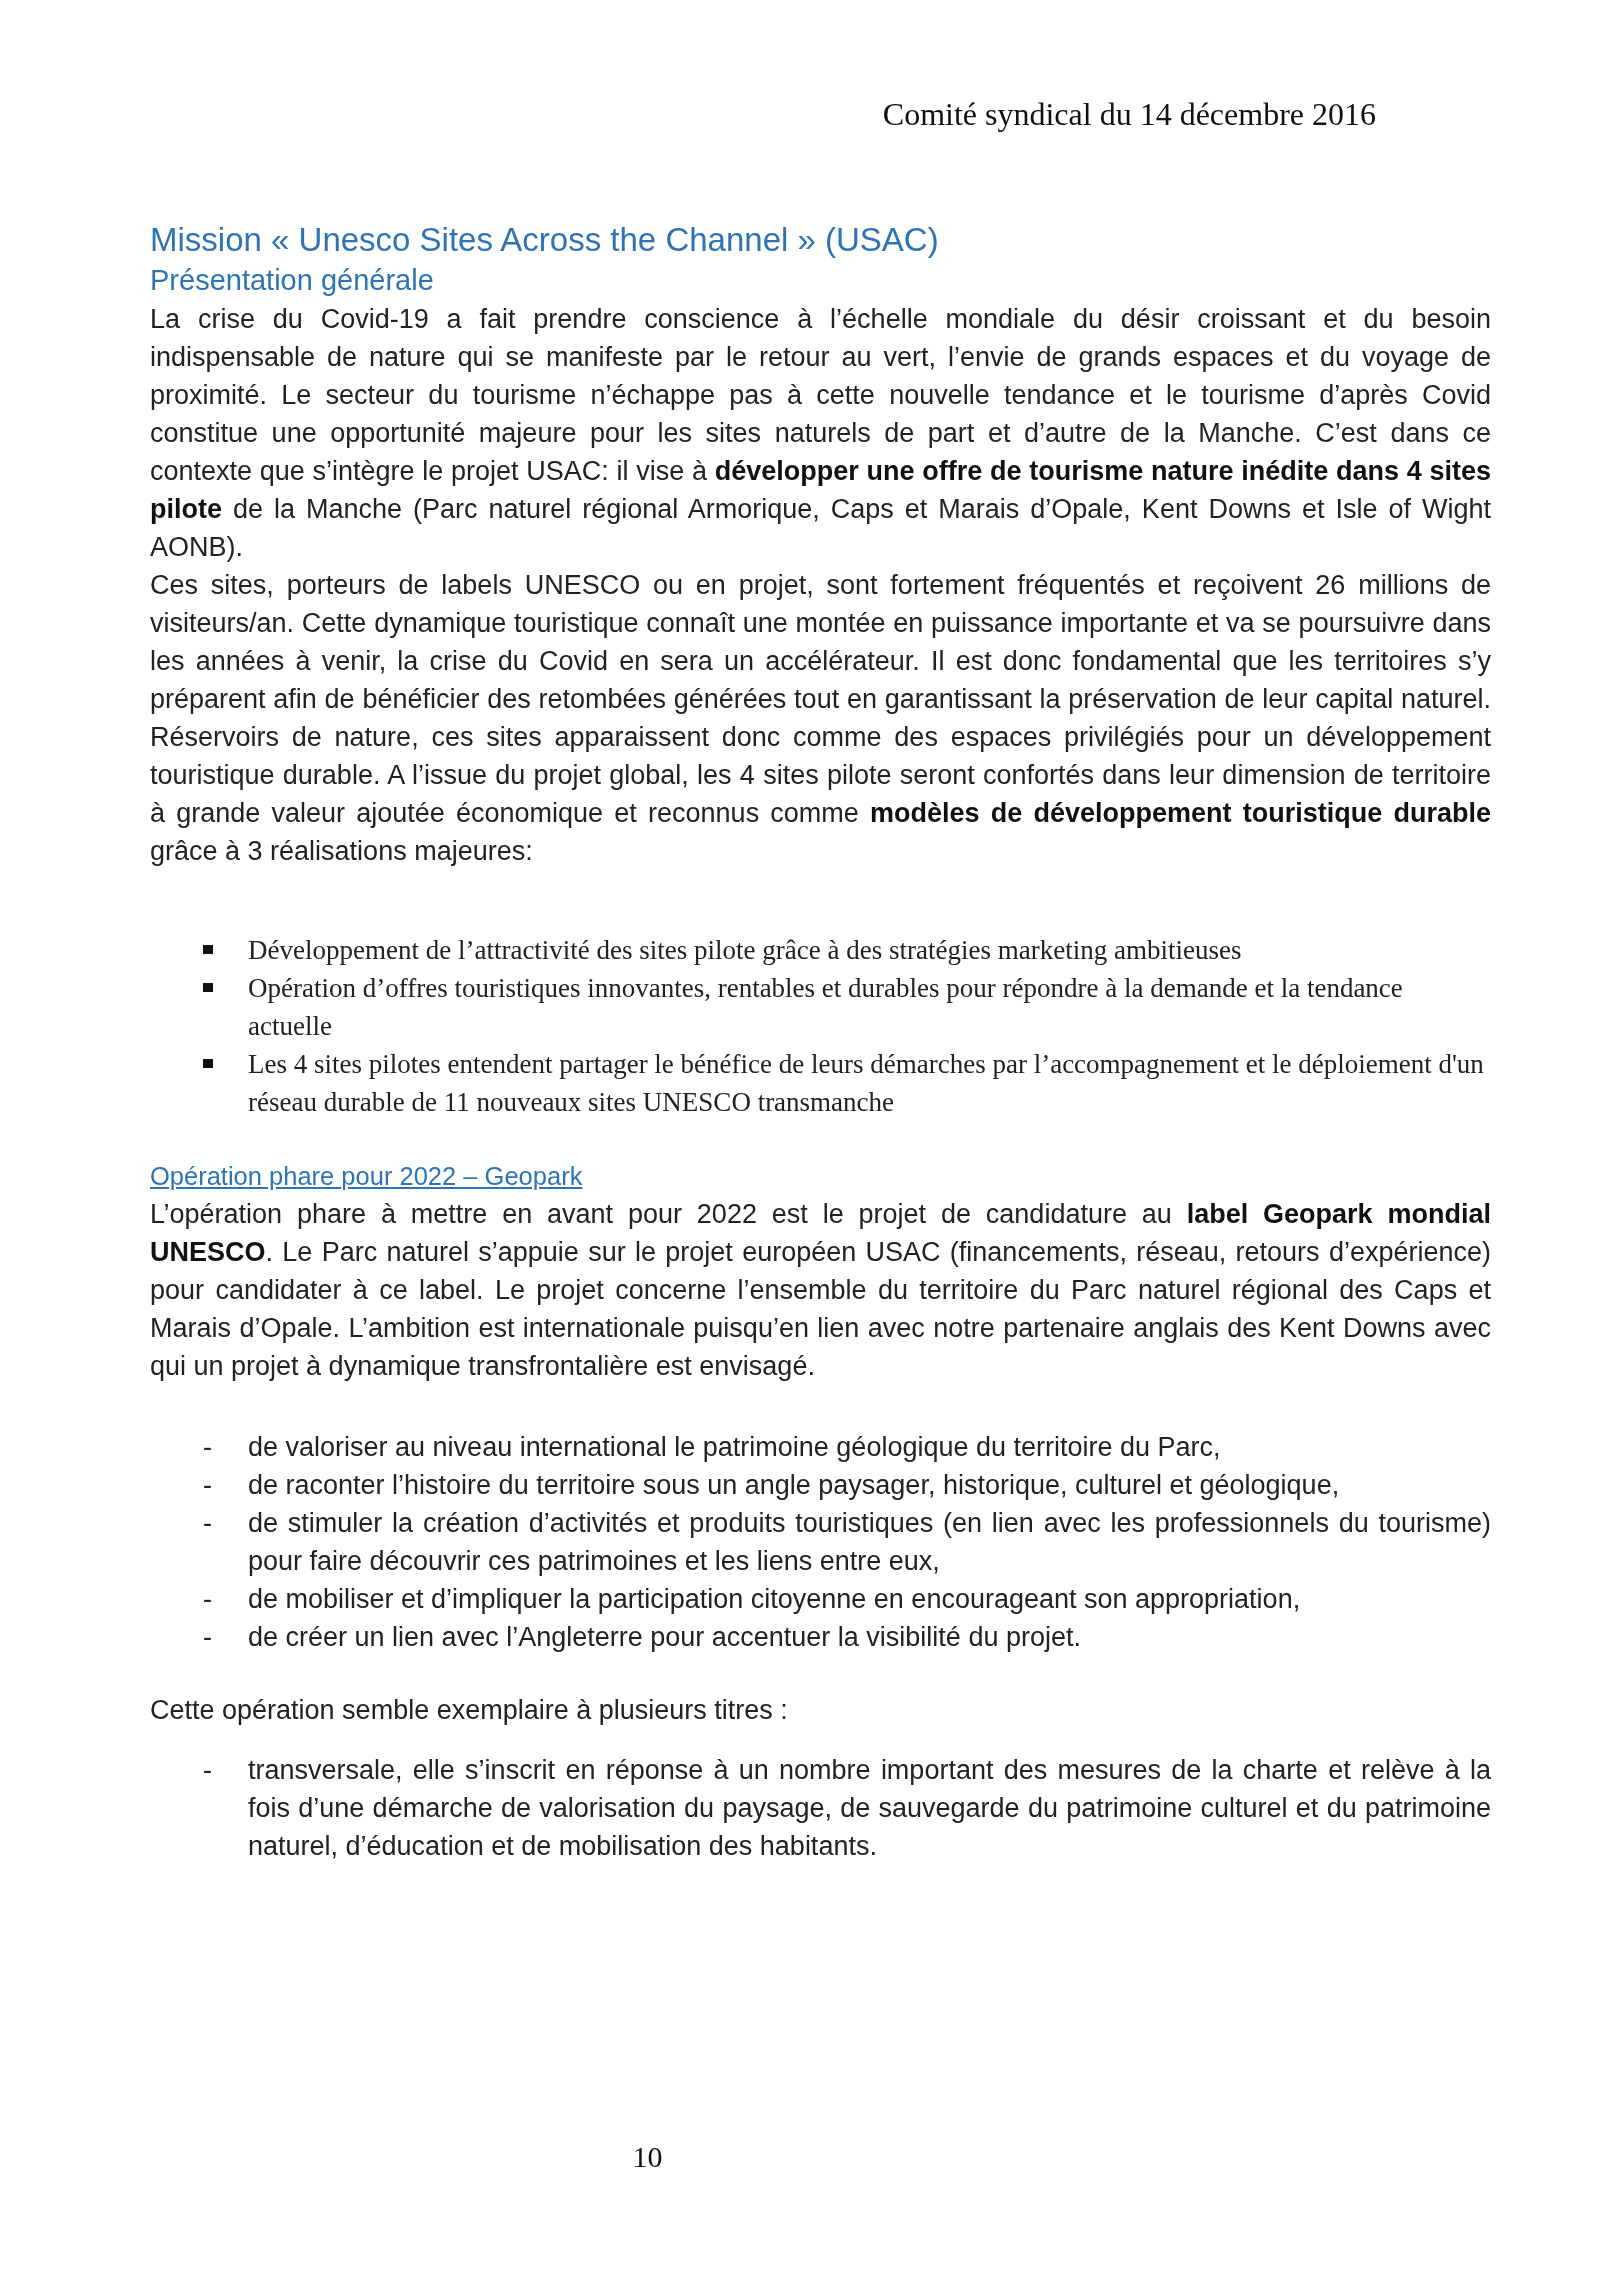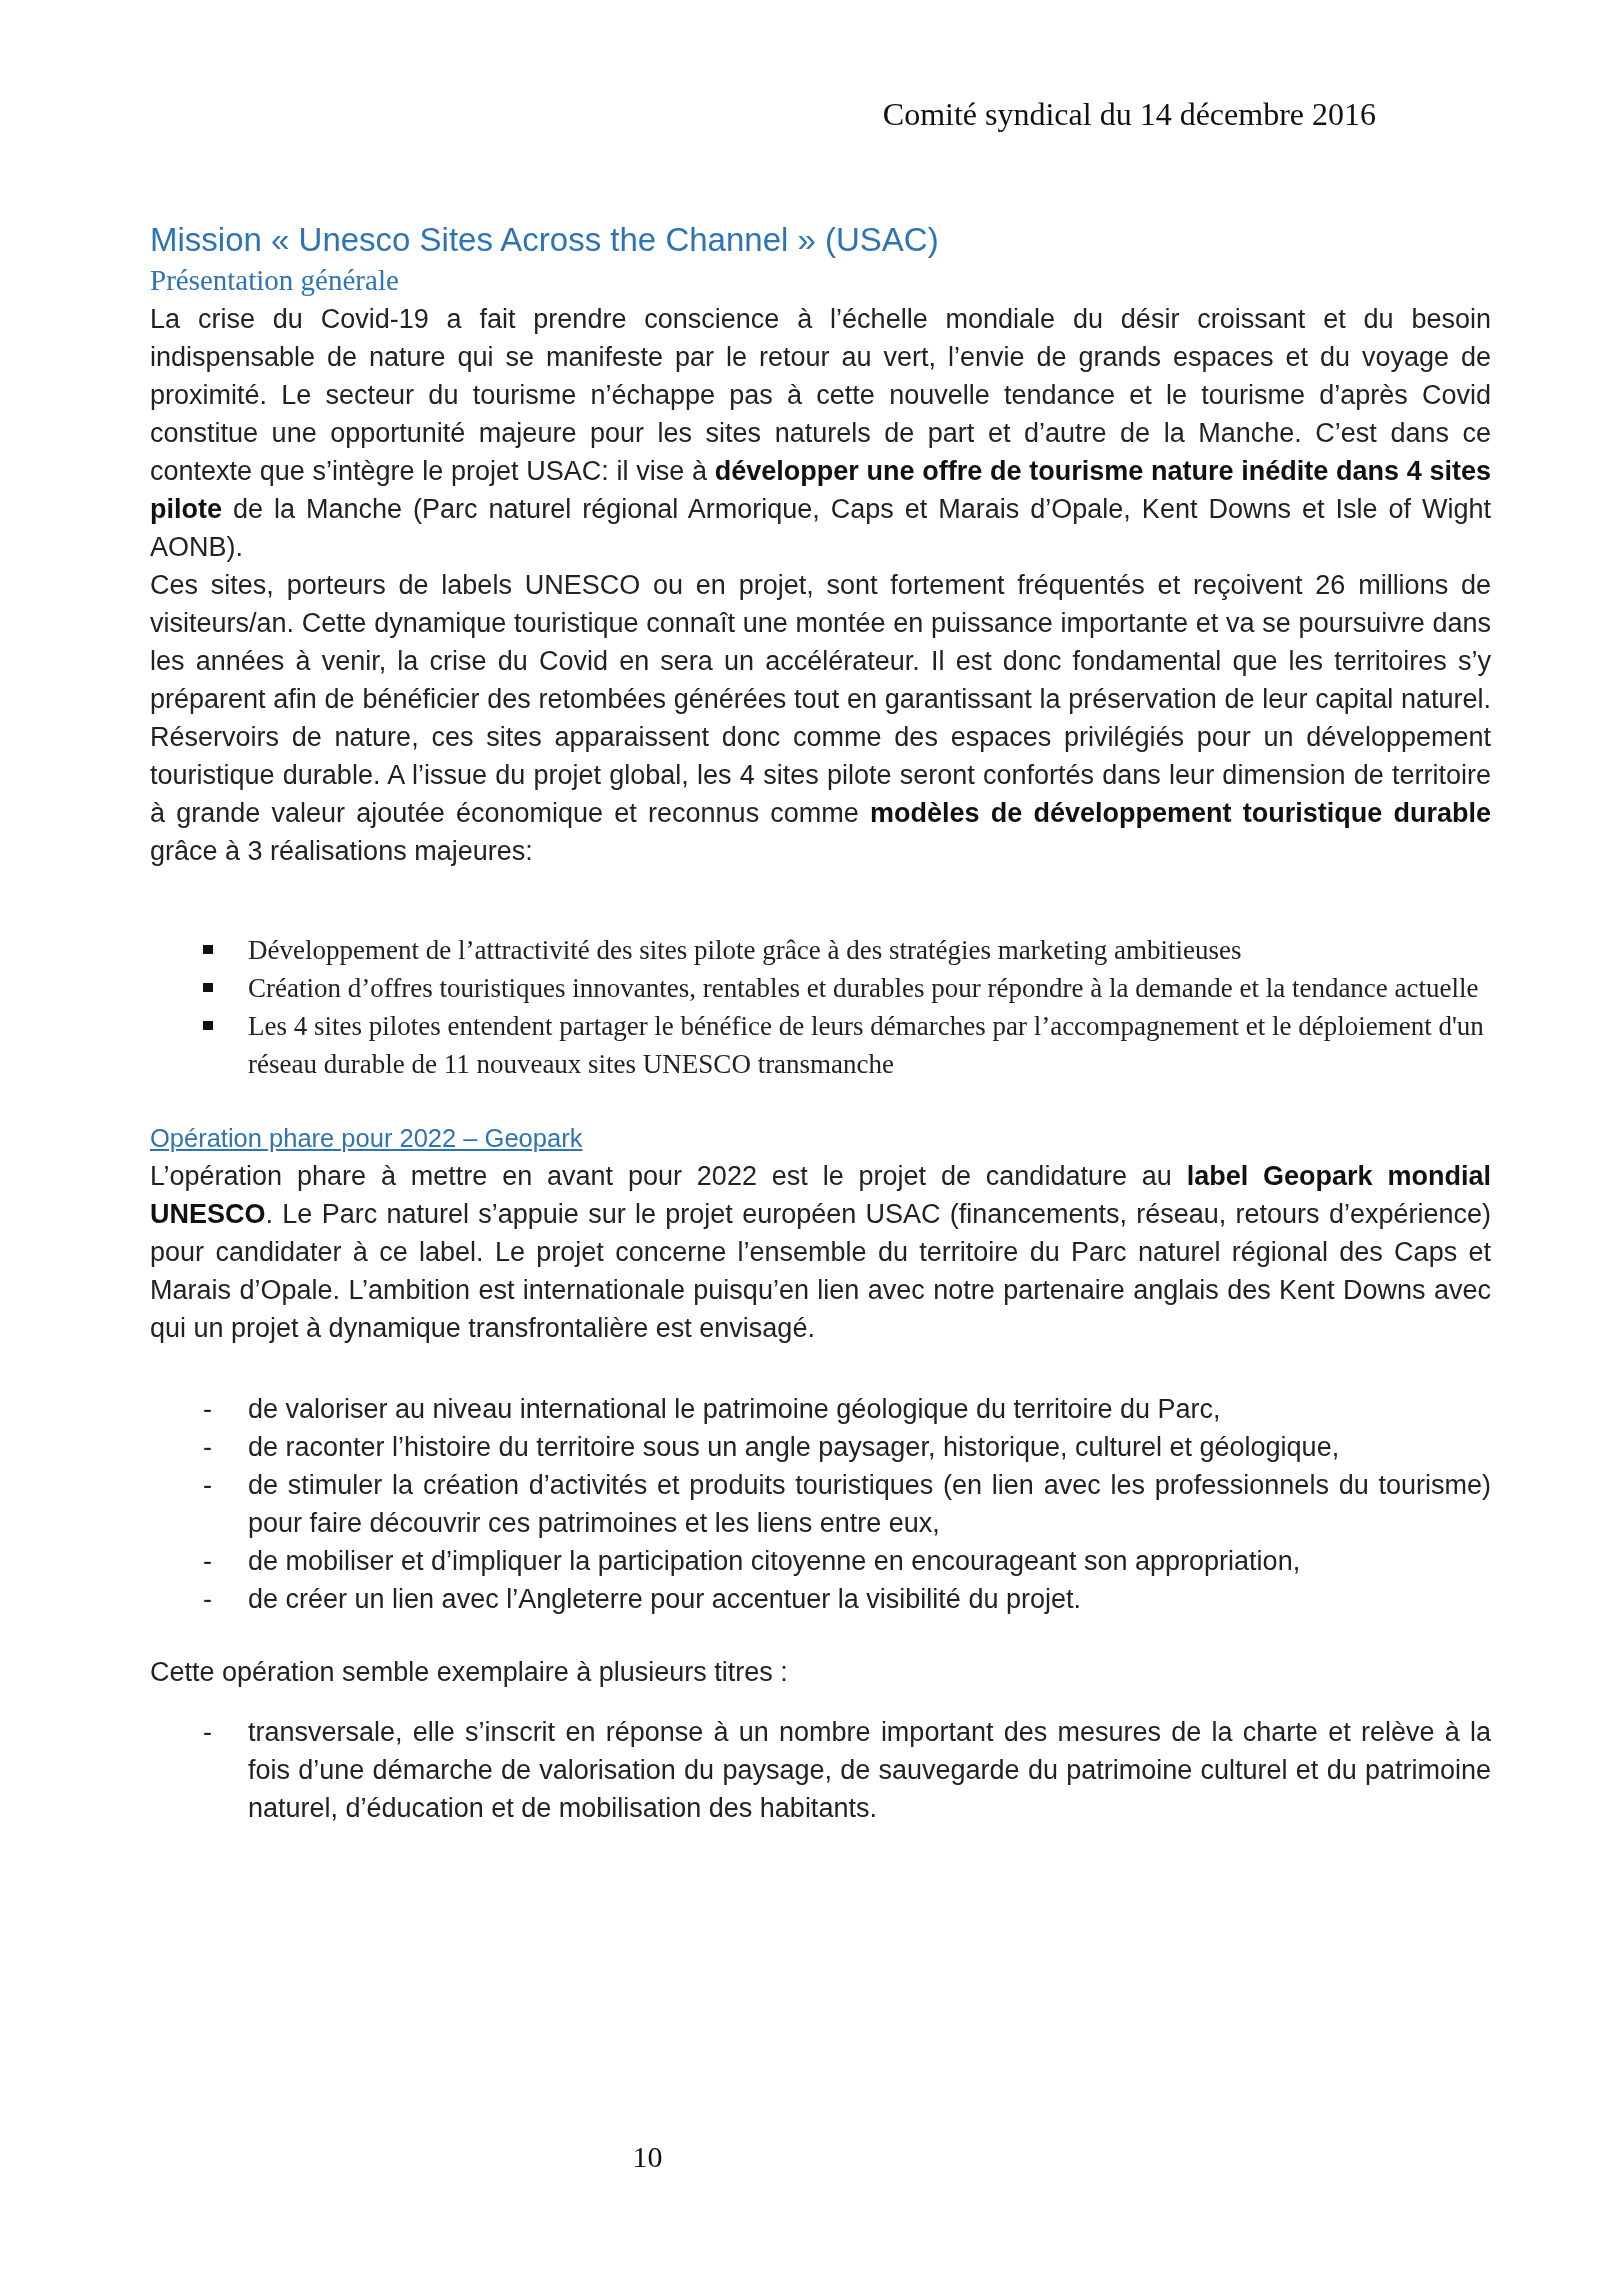"Présentation générale" .h2 { font-family: Liberation Serif, serif -> none }
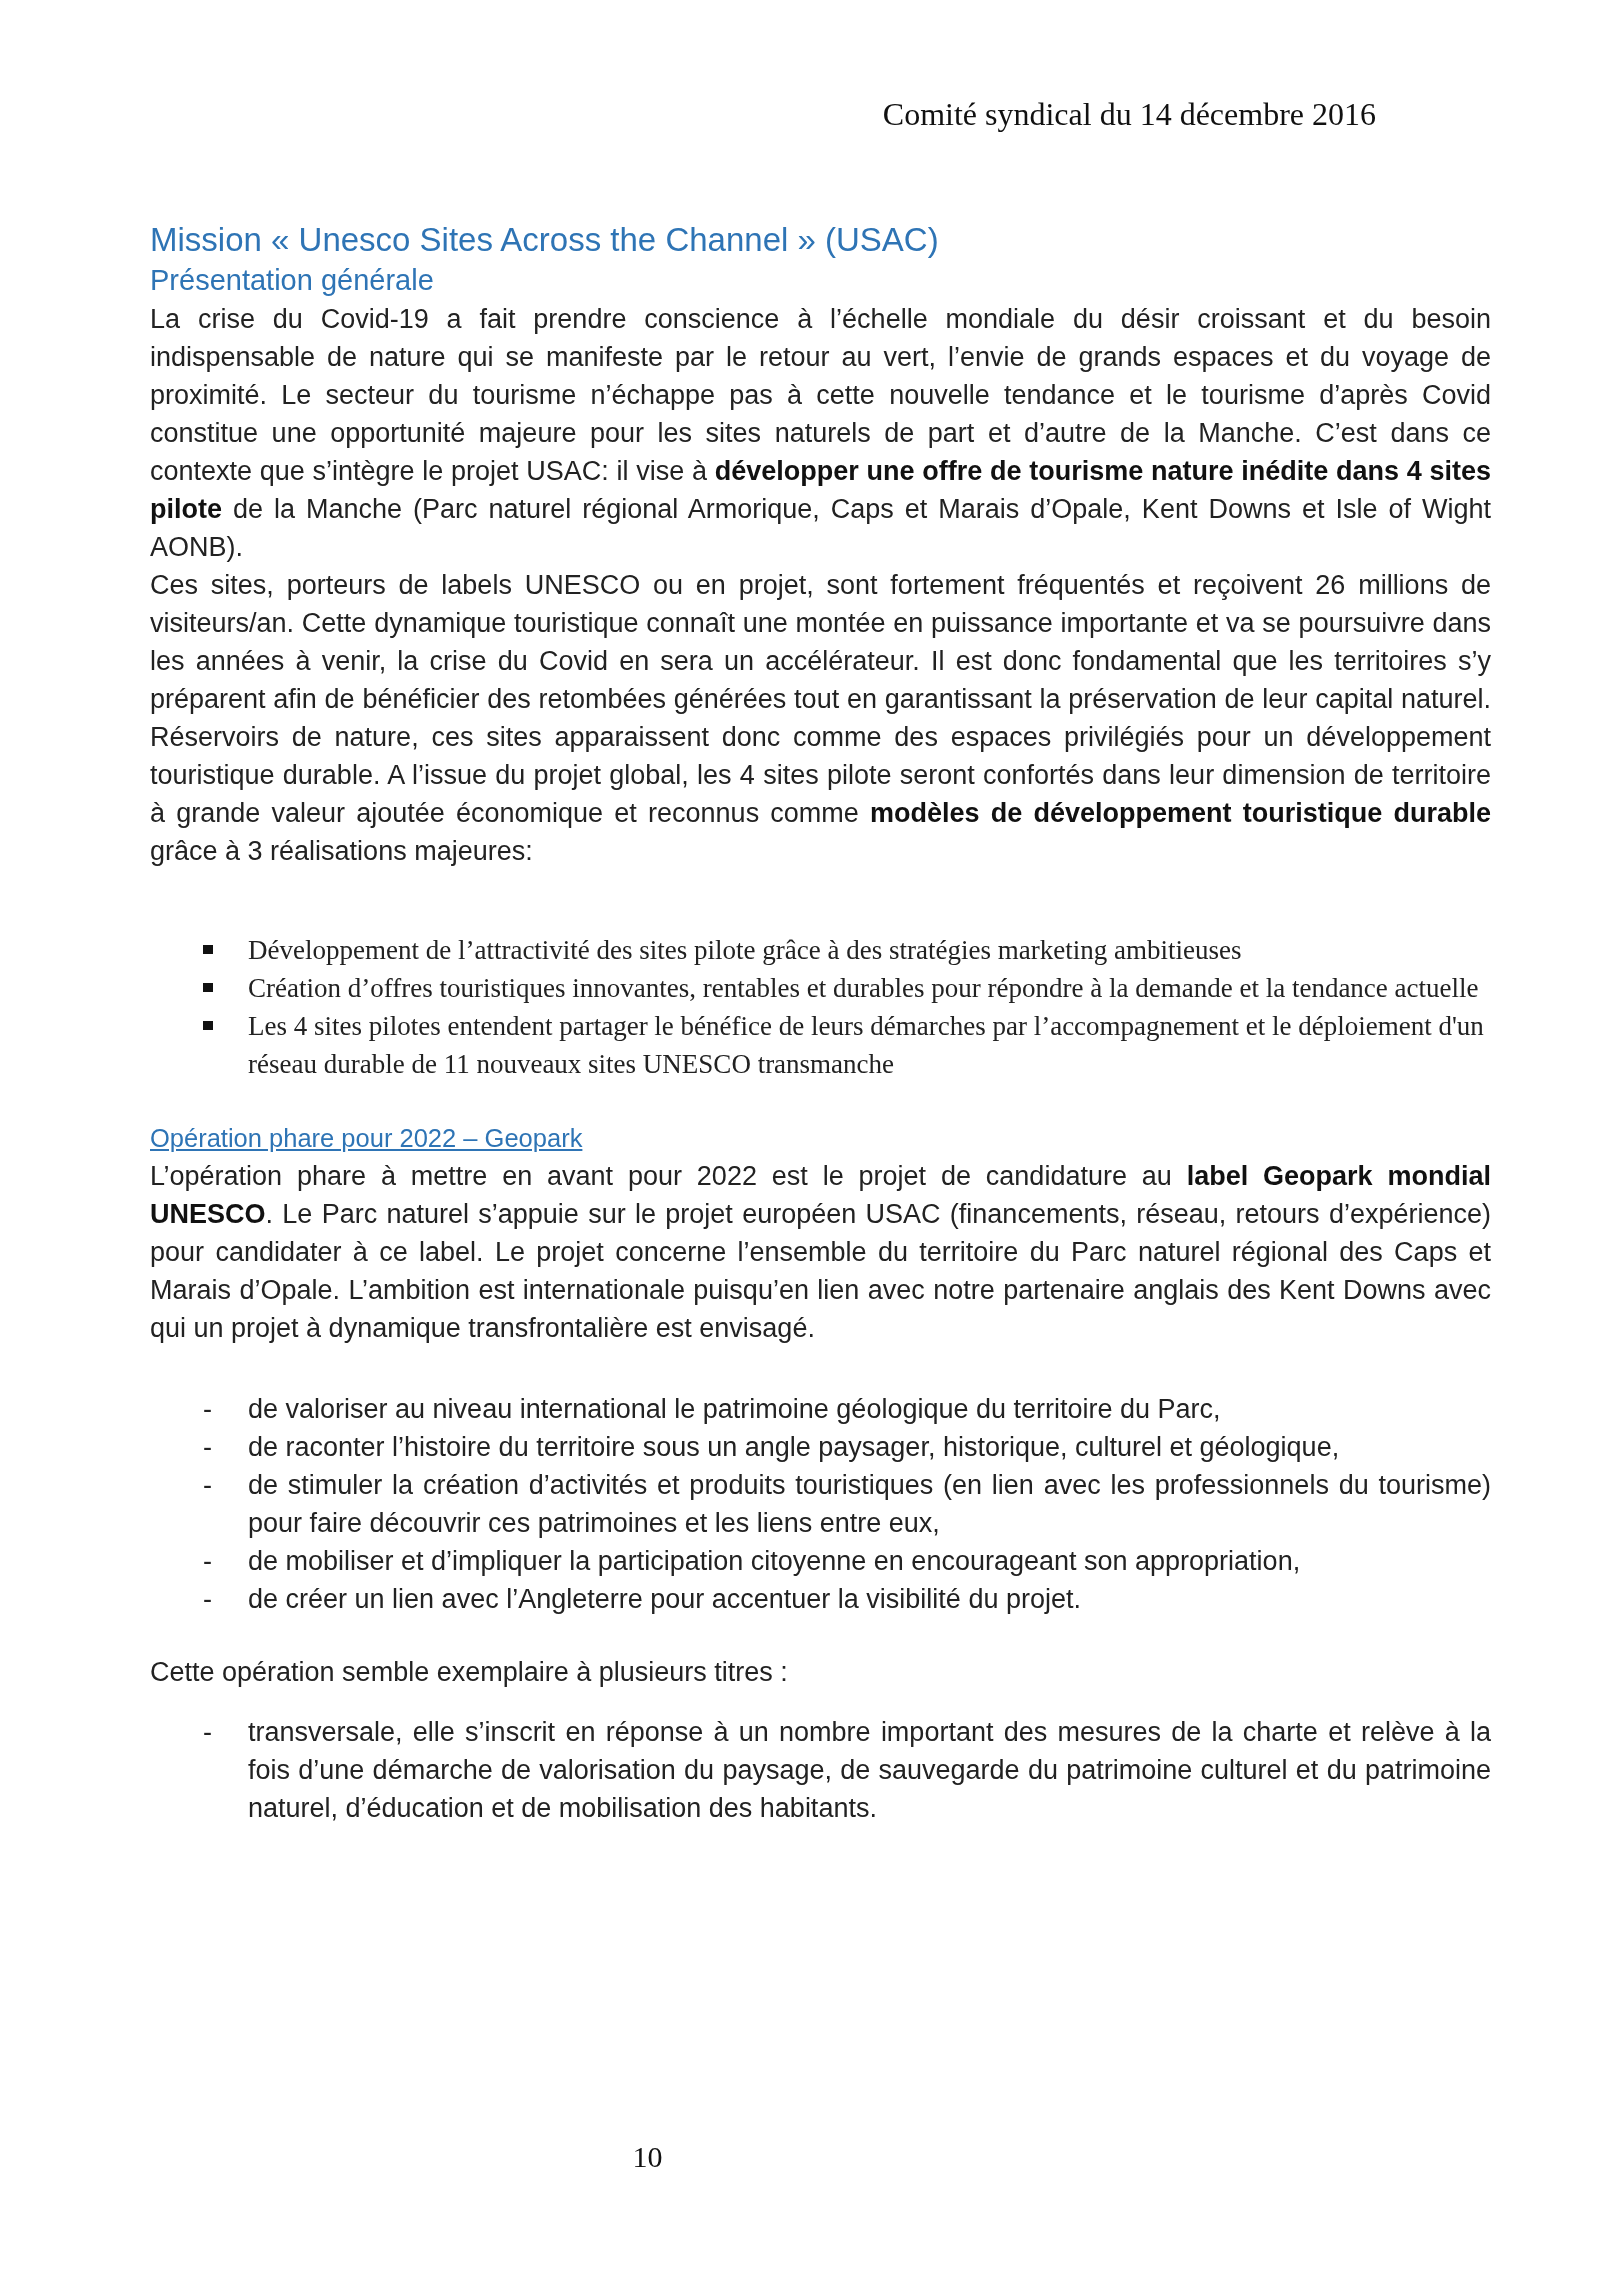"Création d’offres touristiques" li { text: Création -> Opération }
